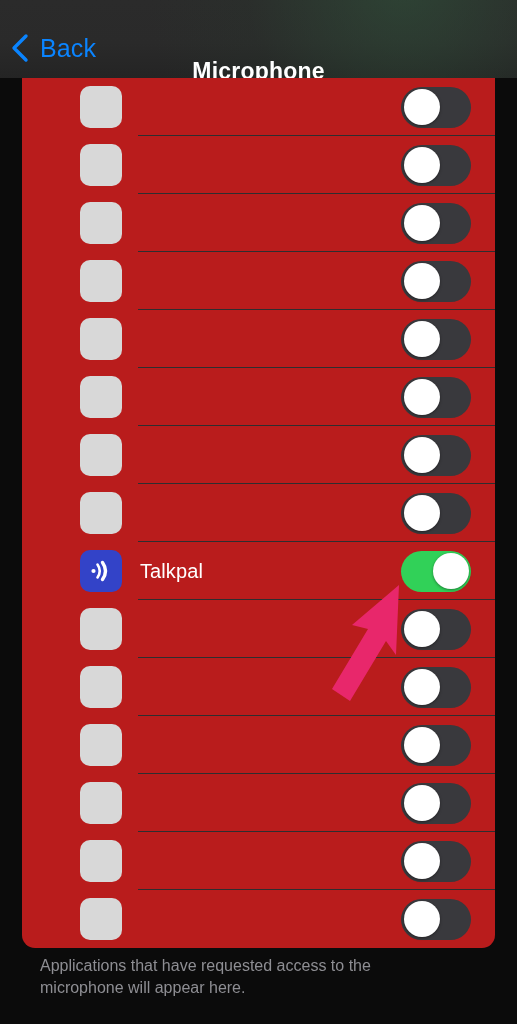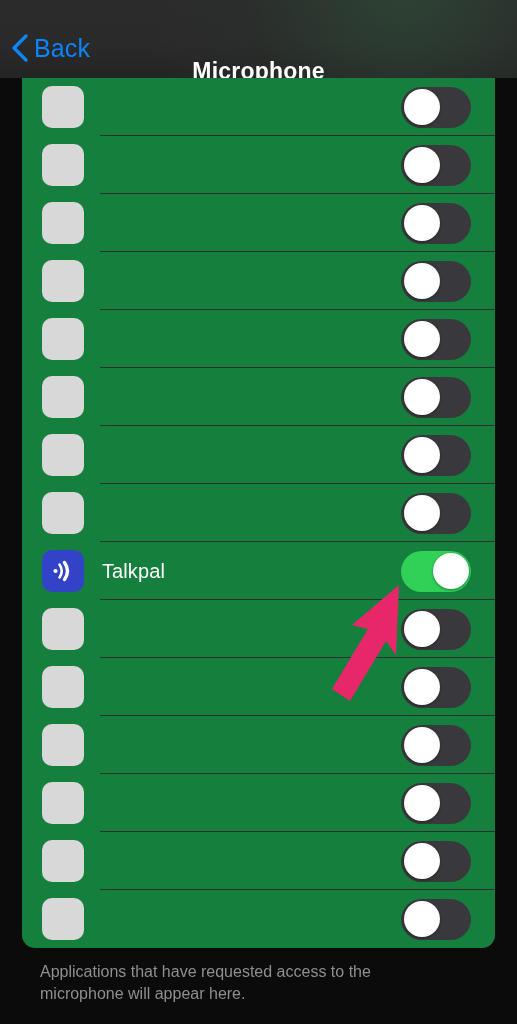"Back" #back-btn { gap: 4px -> 10px }
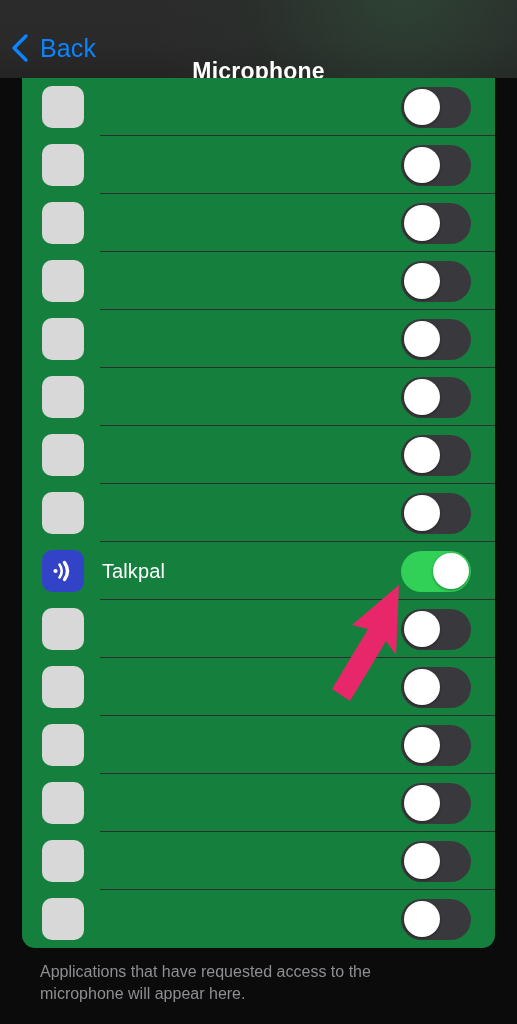"Talkpal" #list-panel { background: #15803d -> #b91c1c; padding-left: none -> 38px }
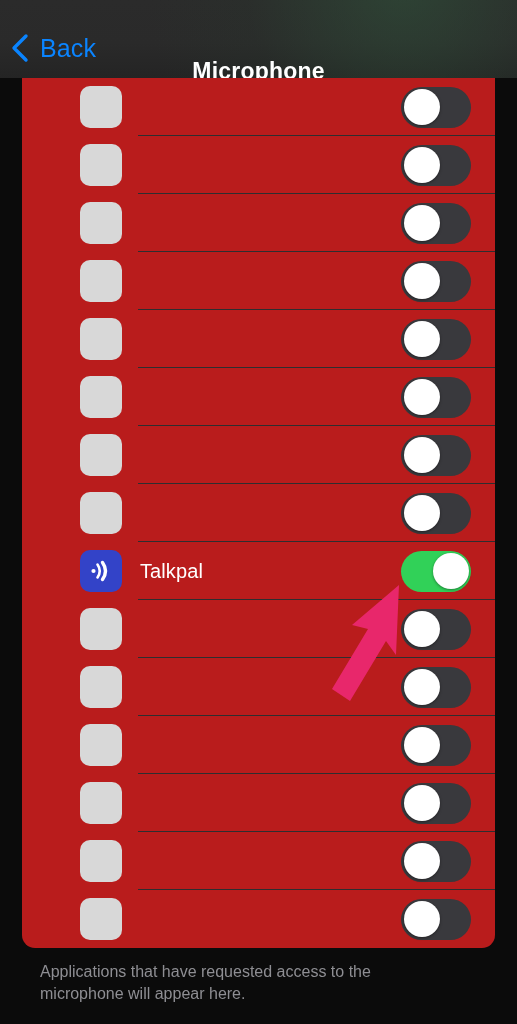"Applications that have requested access" #footer-note { margin-top: 6px -> none }
